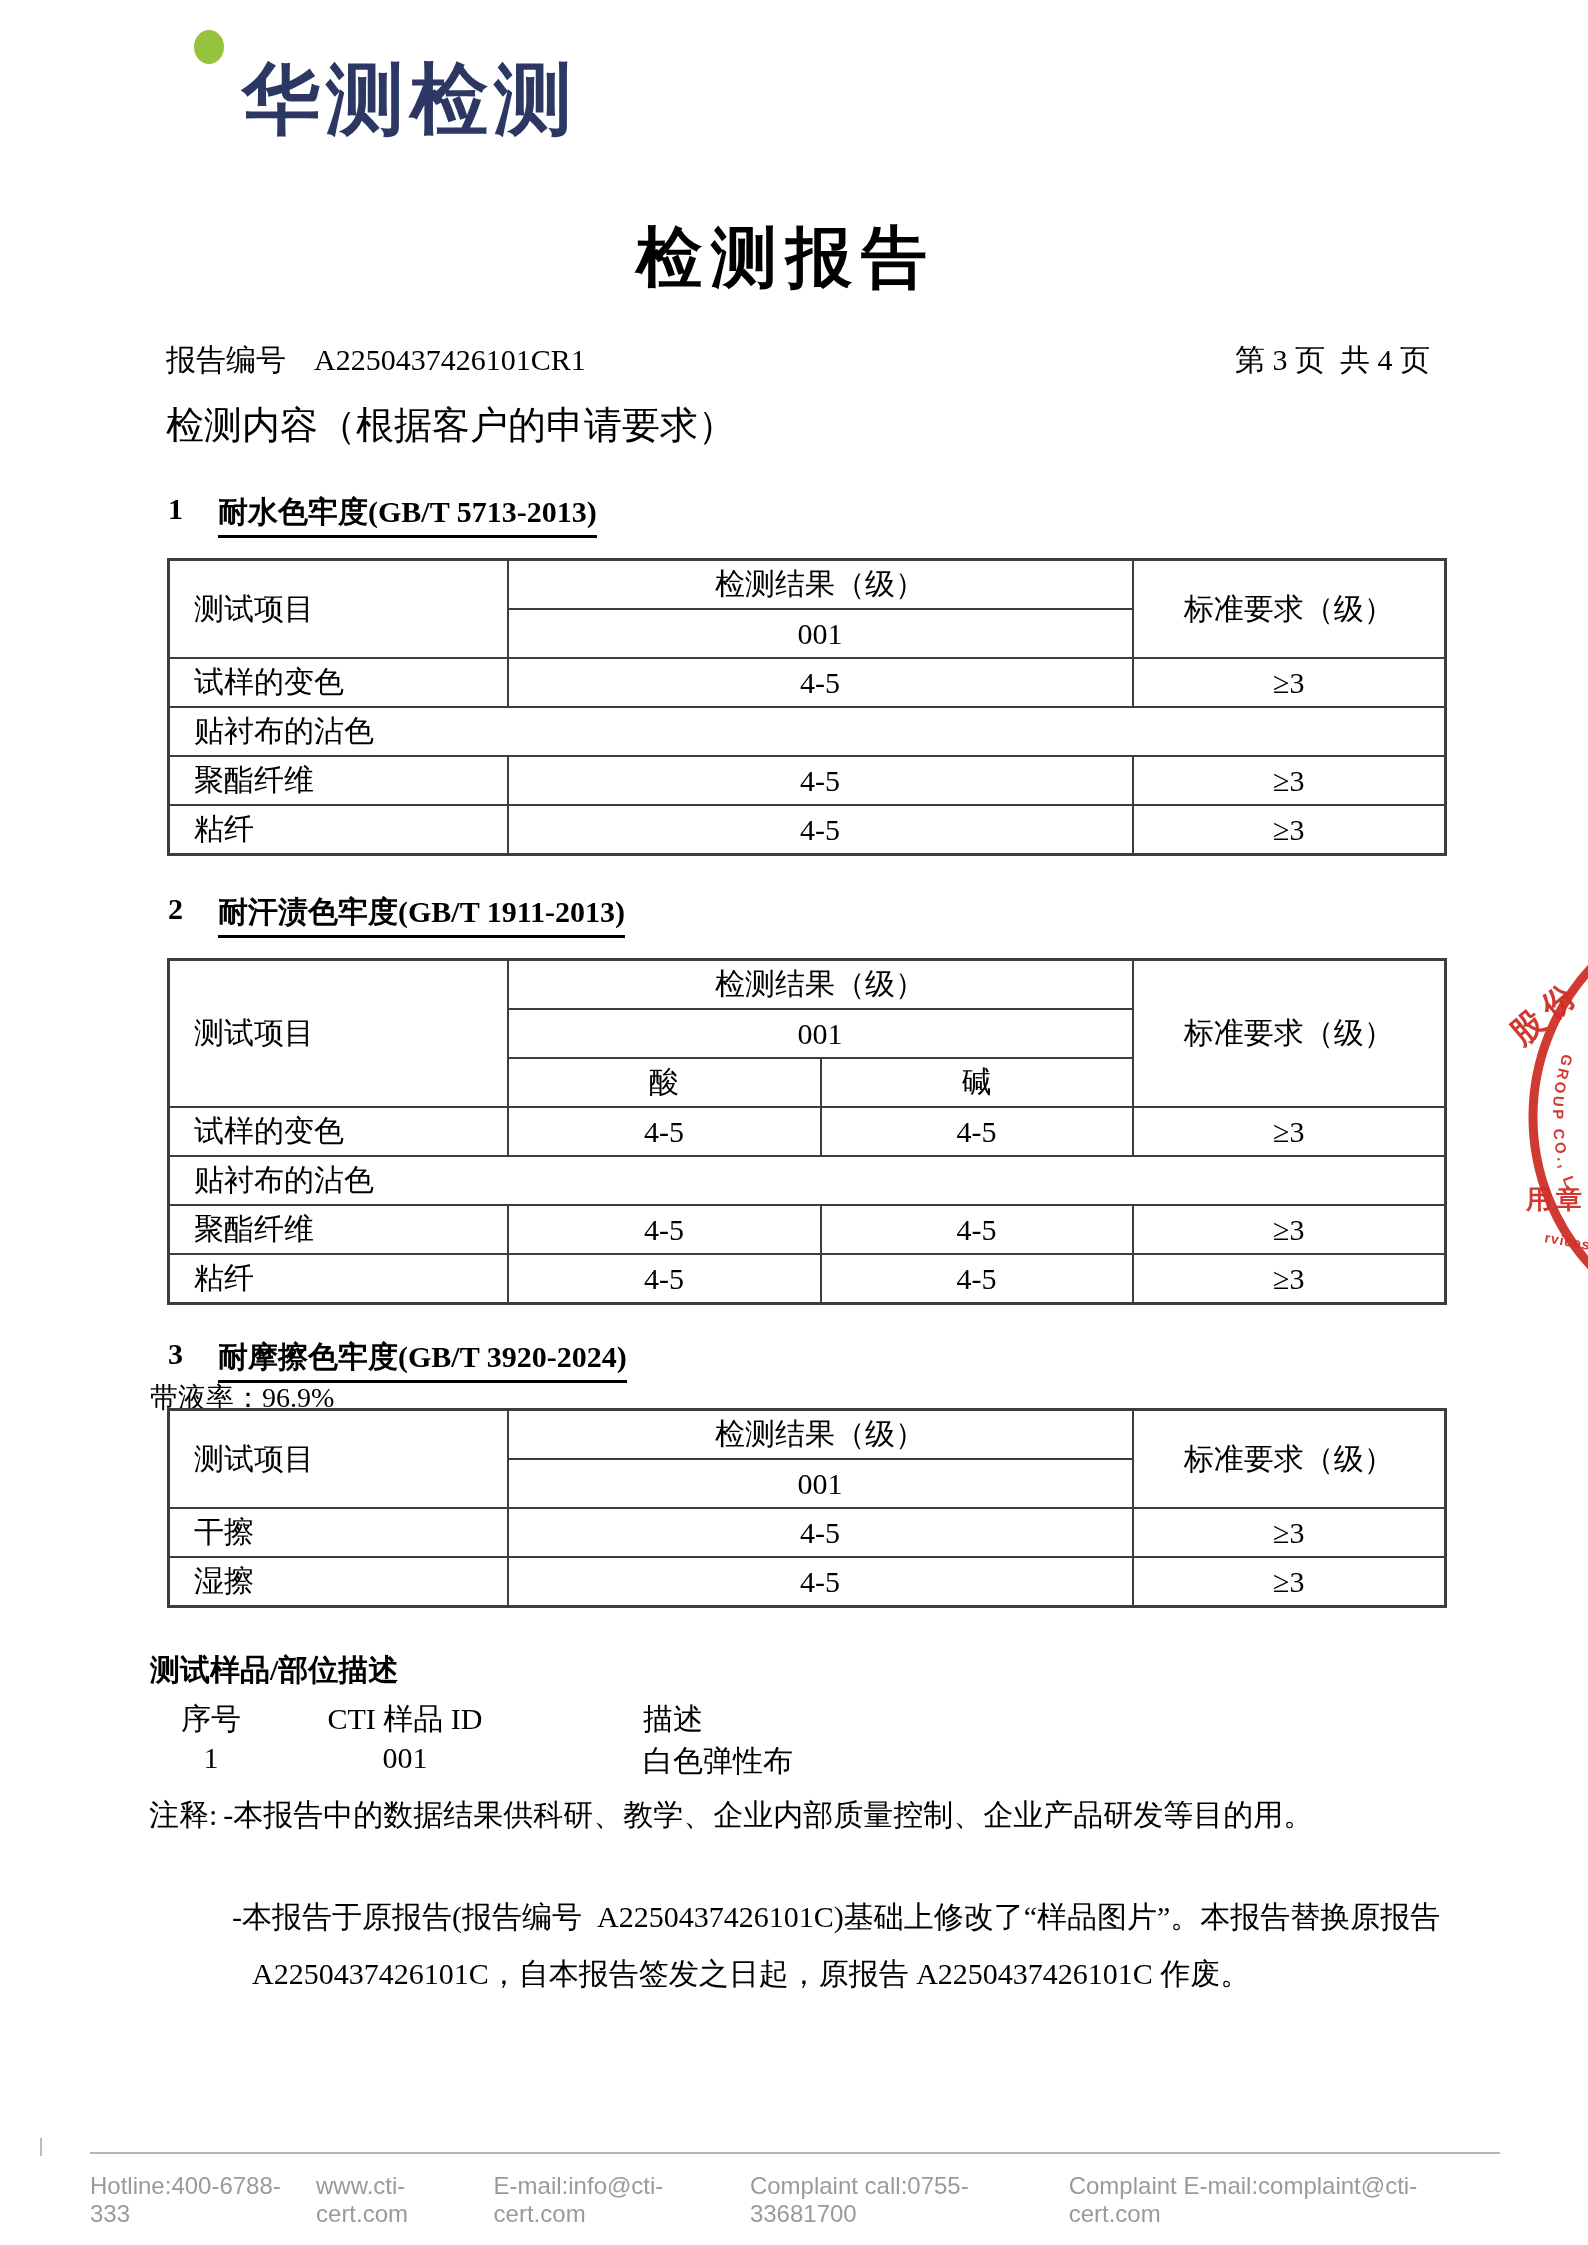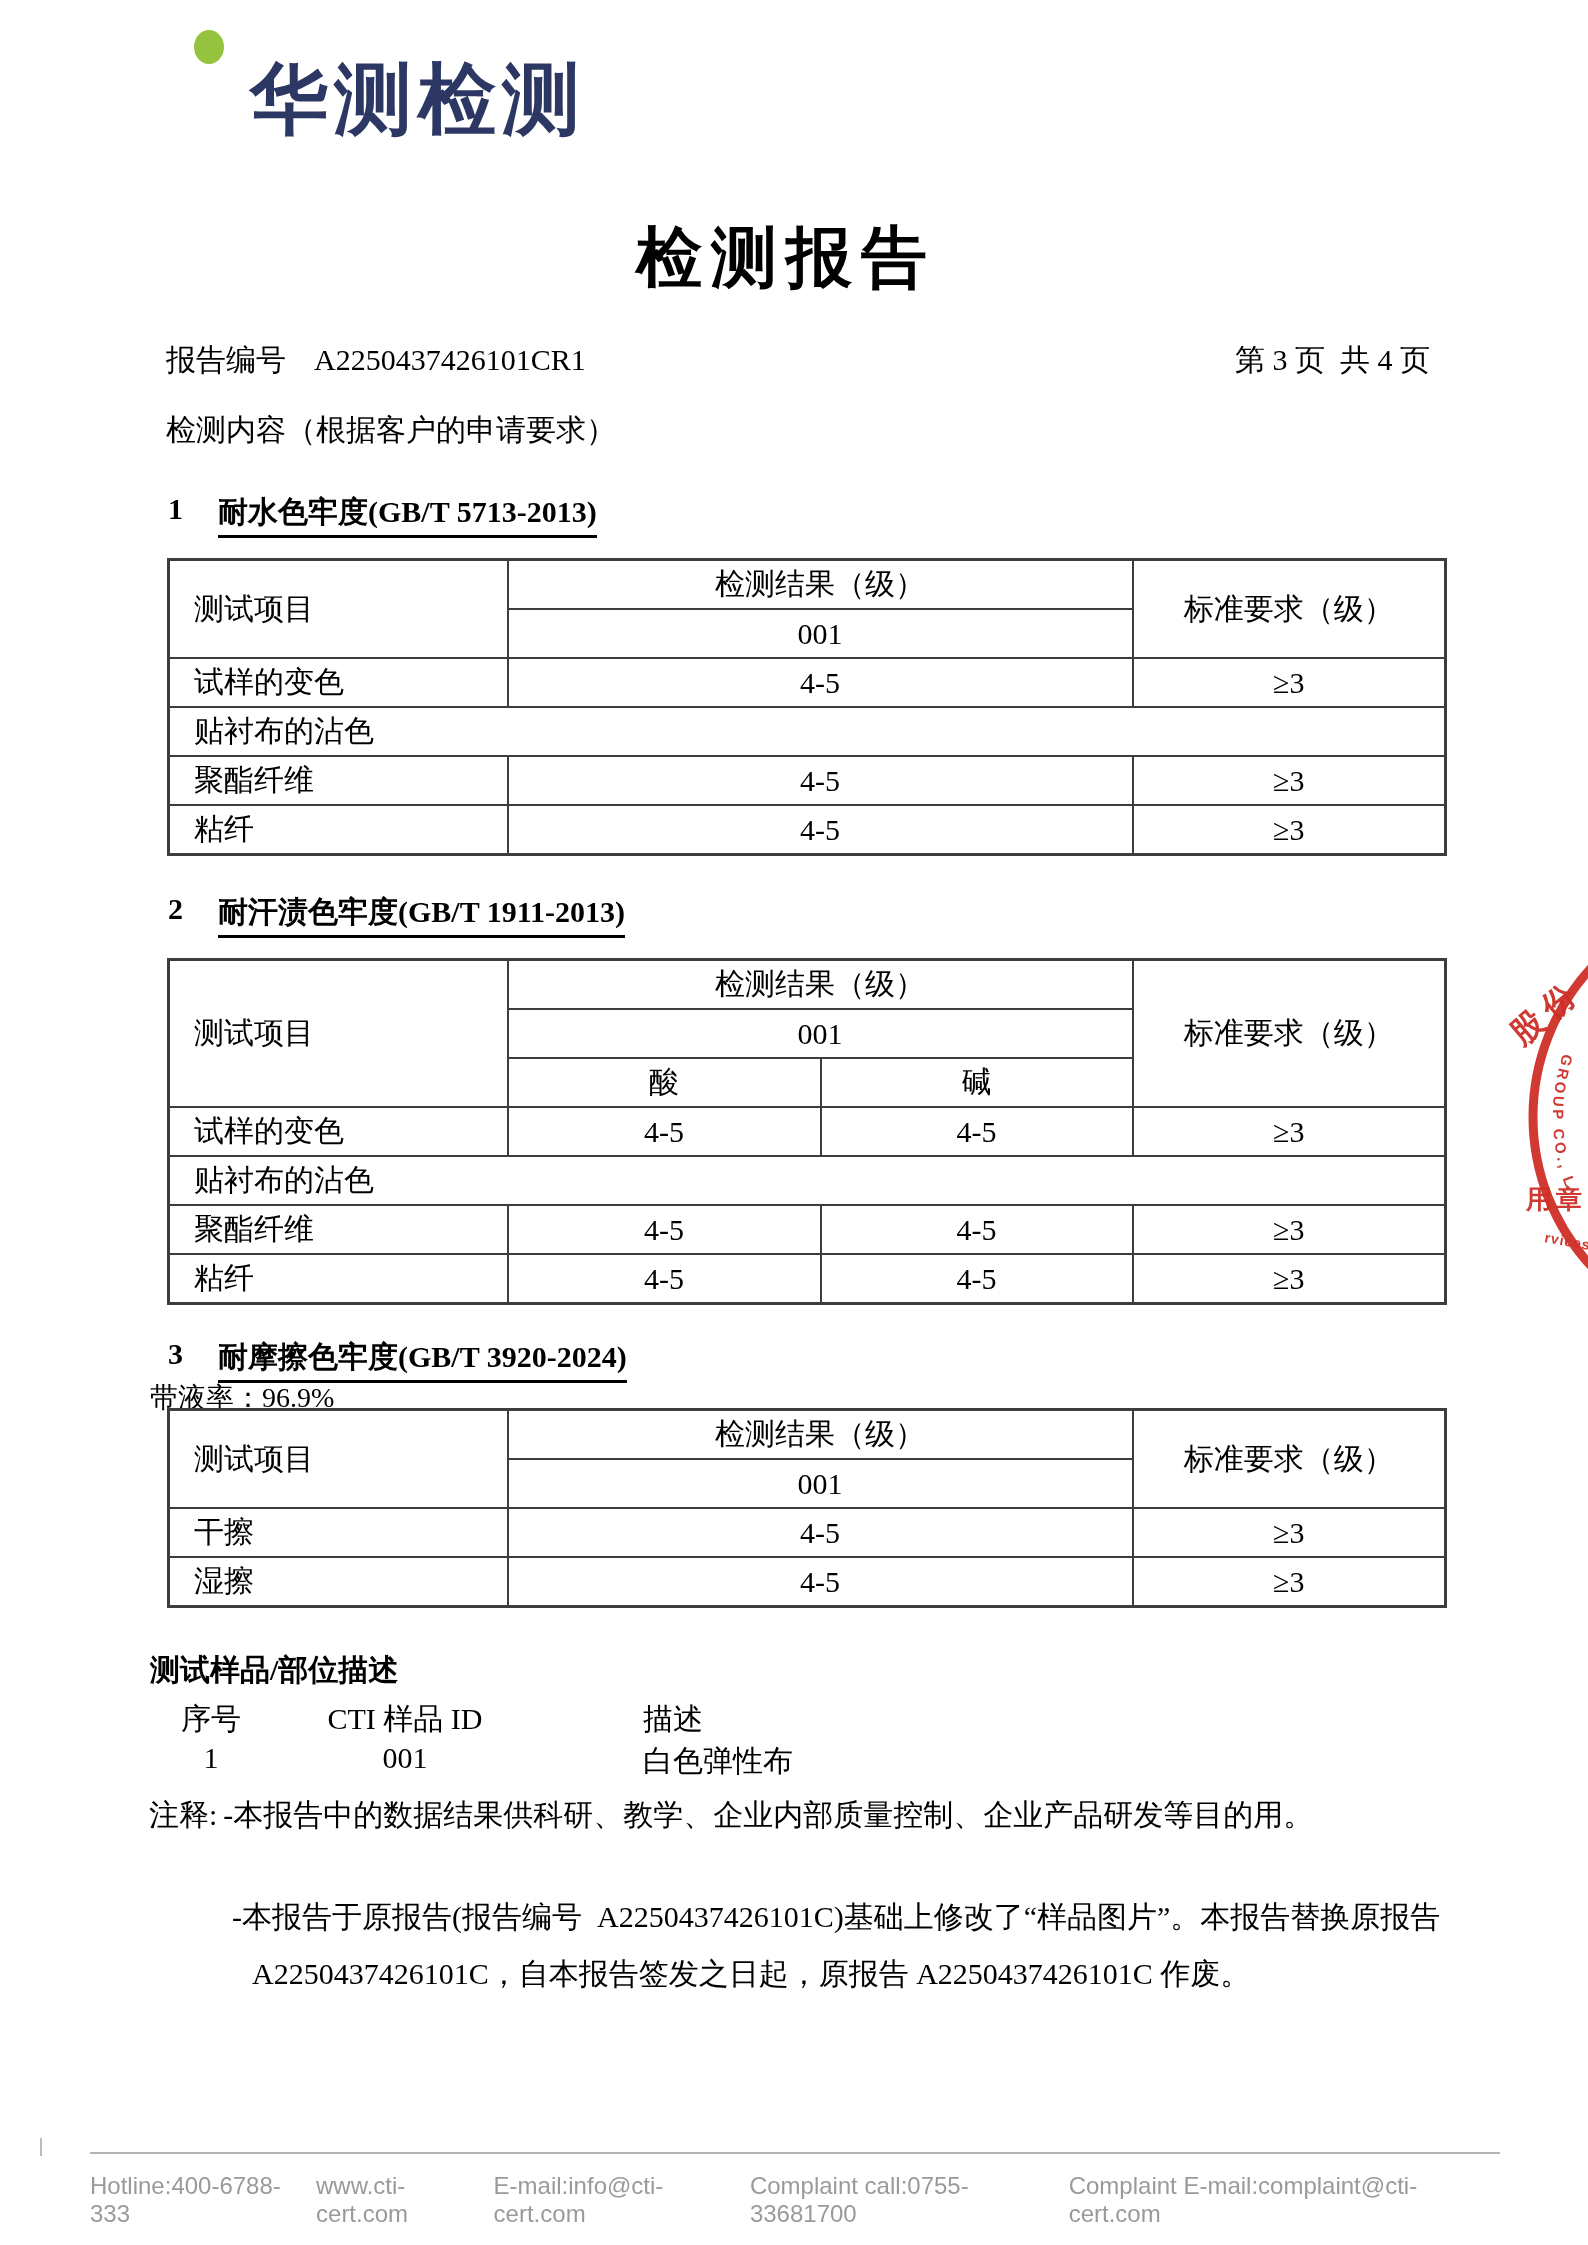"华测检测" .logo-cn { margin-left: 8px -> none }
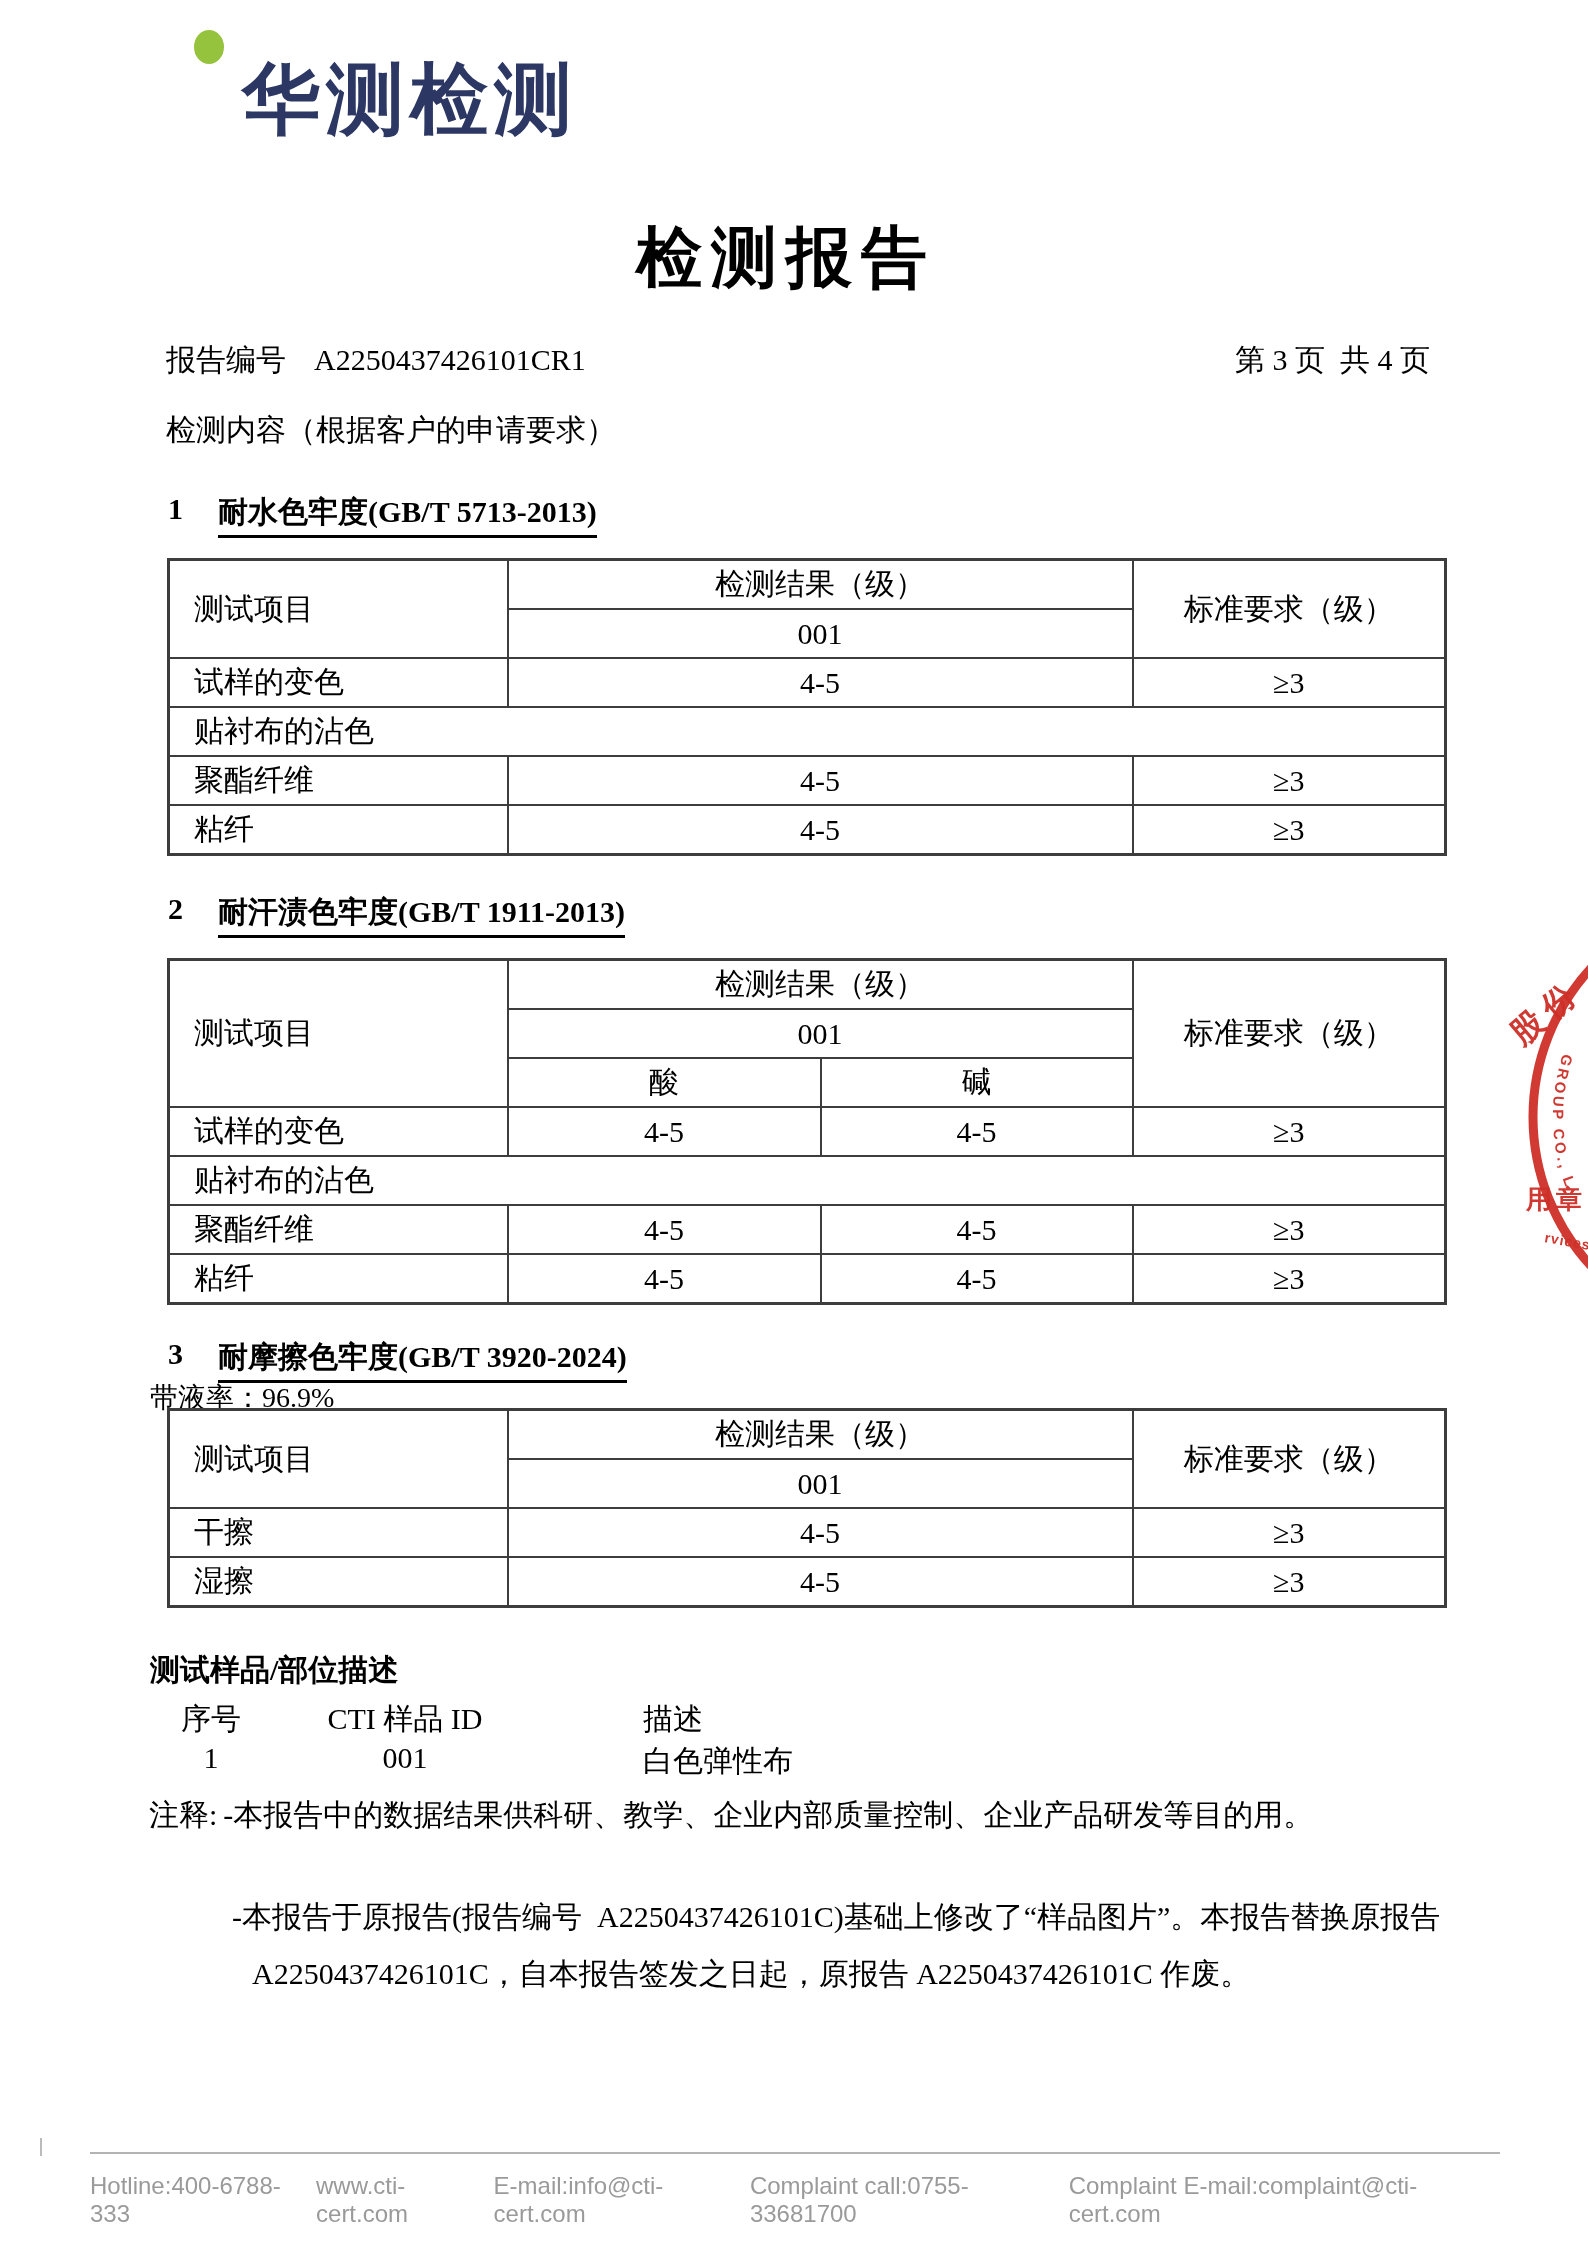"检测内容（根据客户的申请要求）" .scope-line { font-size: 30px -> 38px; margin-top: 10px -> none }
